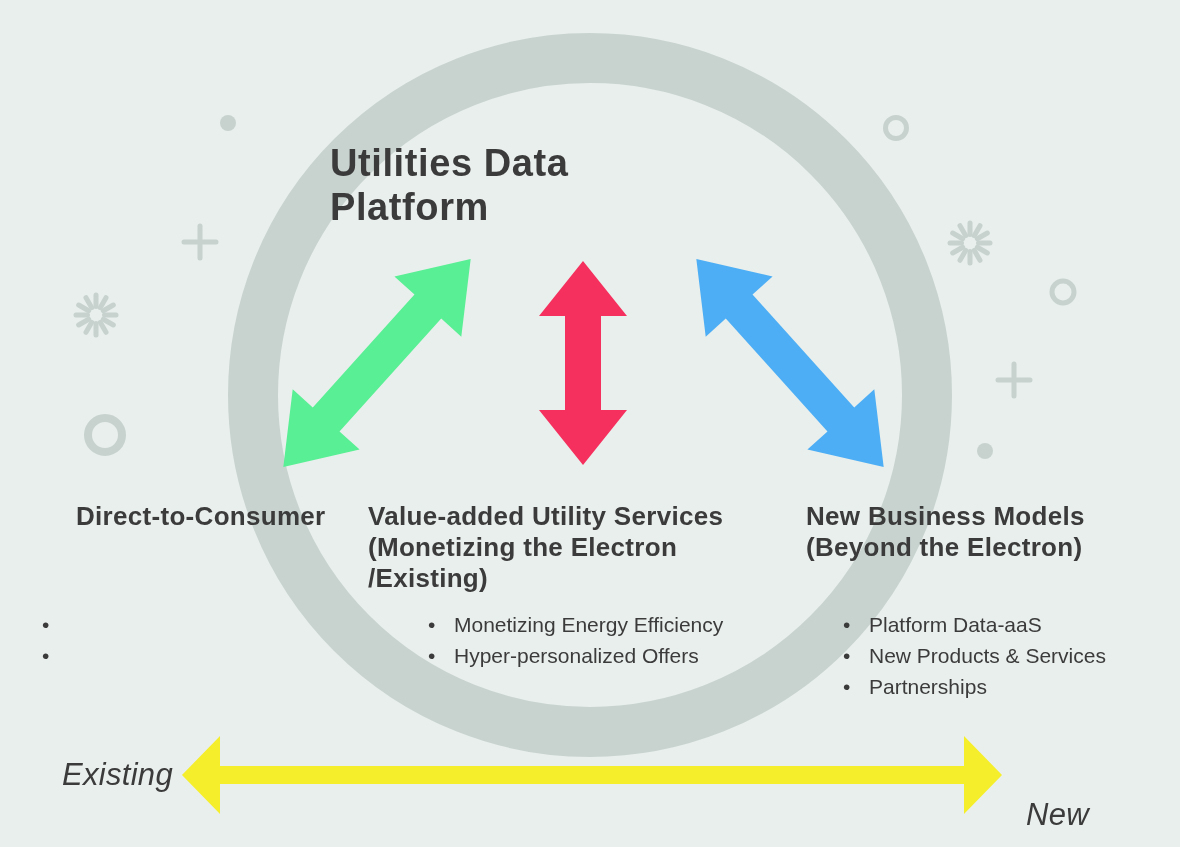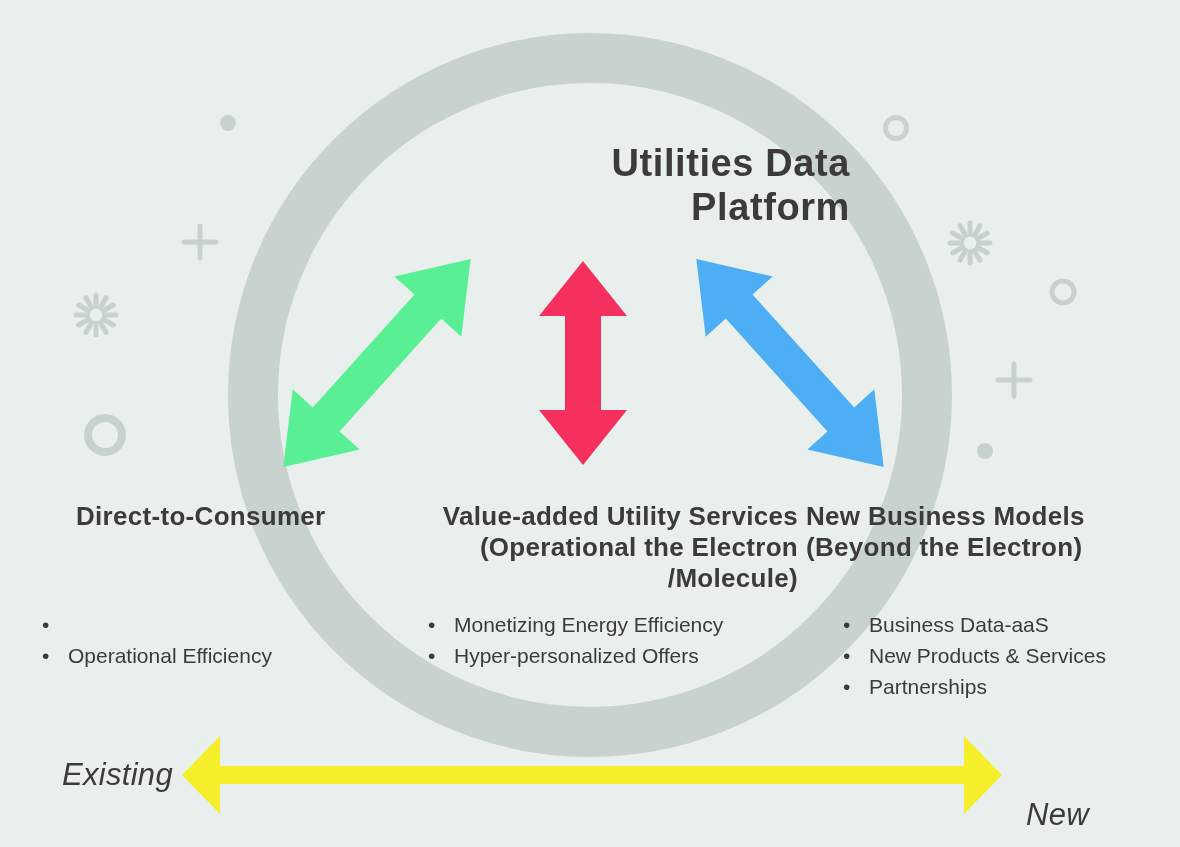"Utilities Data" .title { text-align: right -> left }
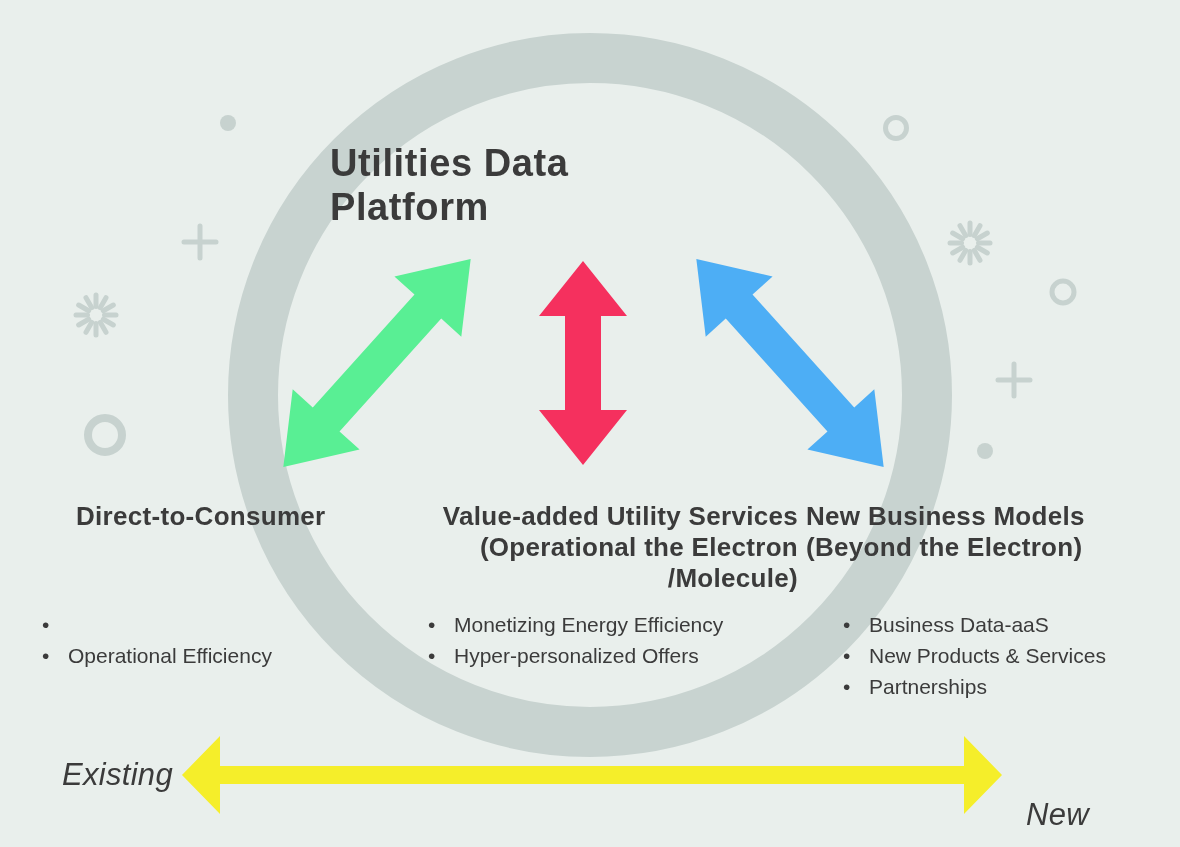"Value-added Utility Services" .heading-vas { text-align: right -> left }
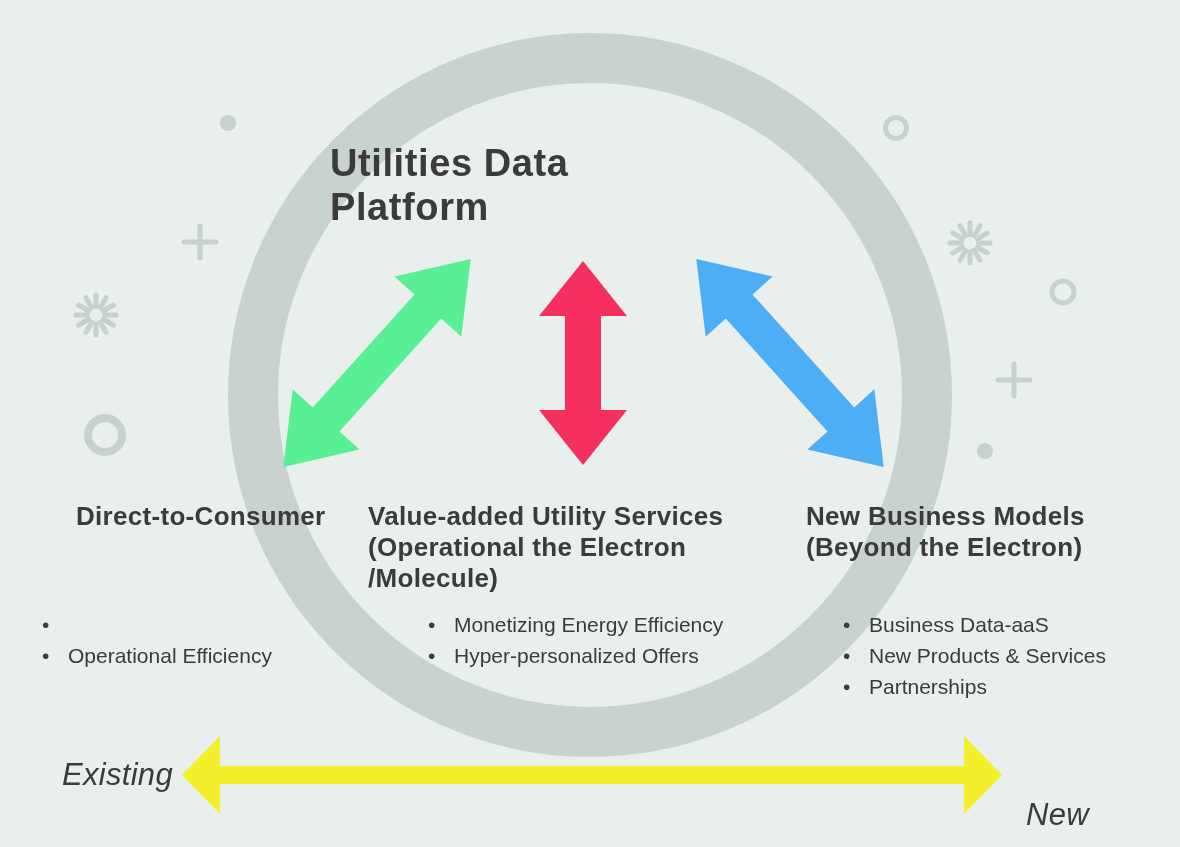"(Operational the Electron" div { text: Operational -> Monetizing }
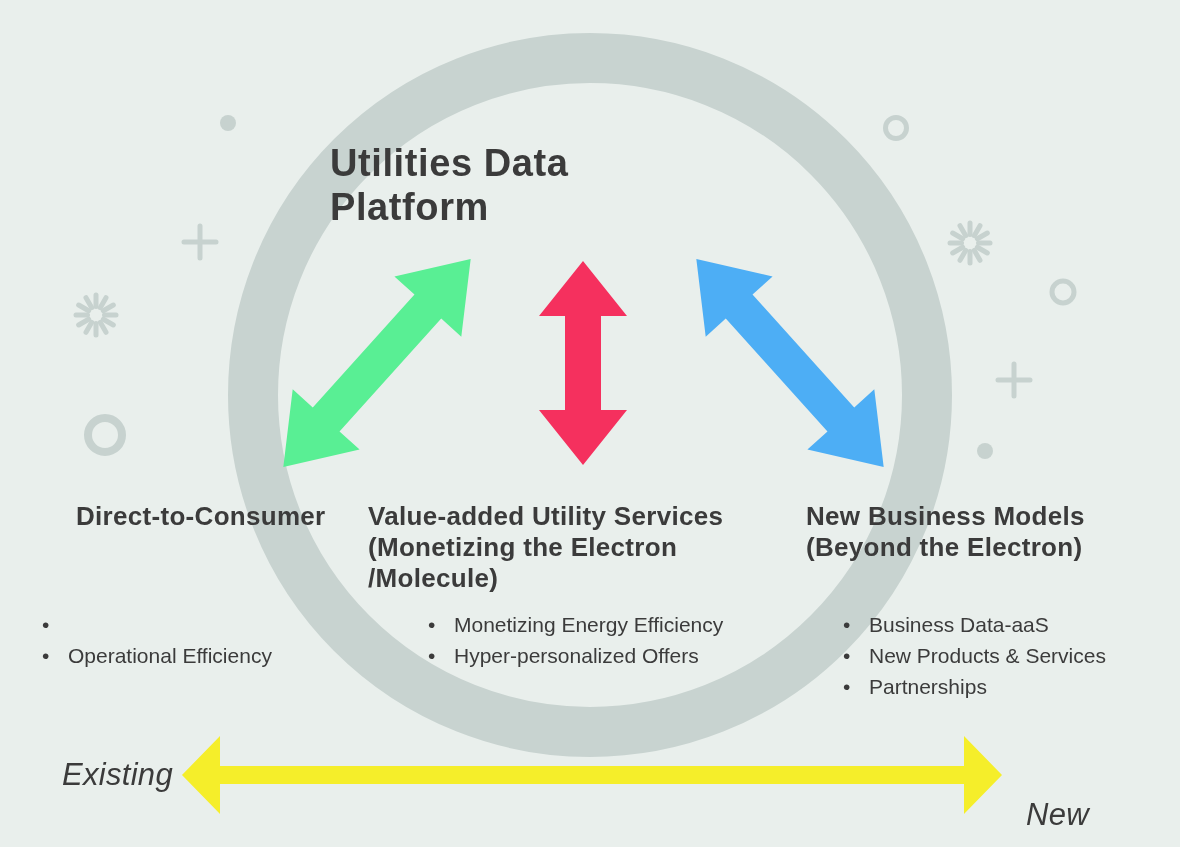"/Molecule)" div { text: /Molecule -> /Existing }
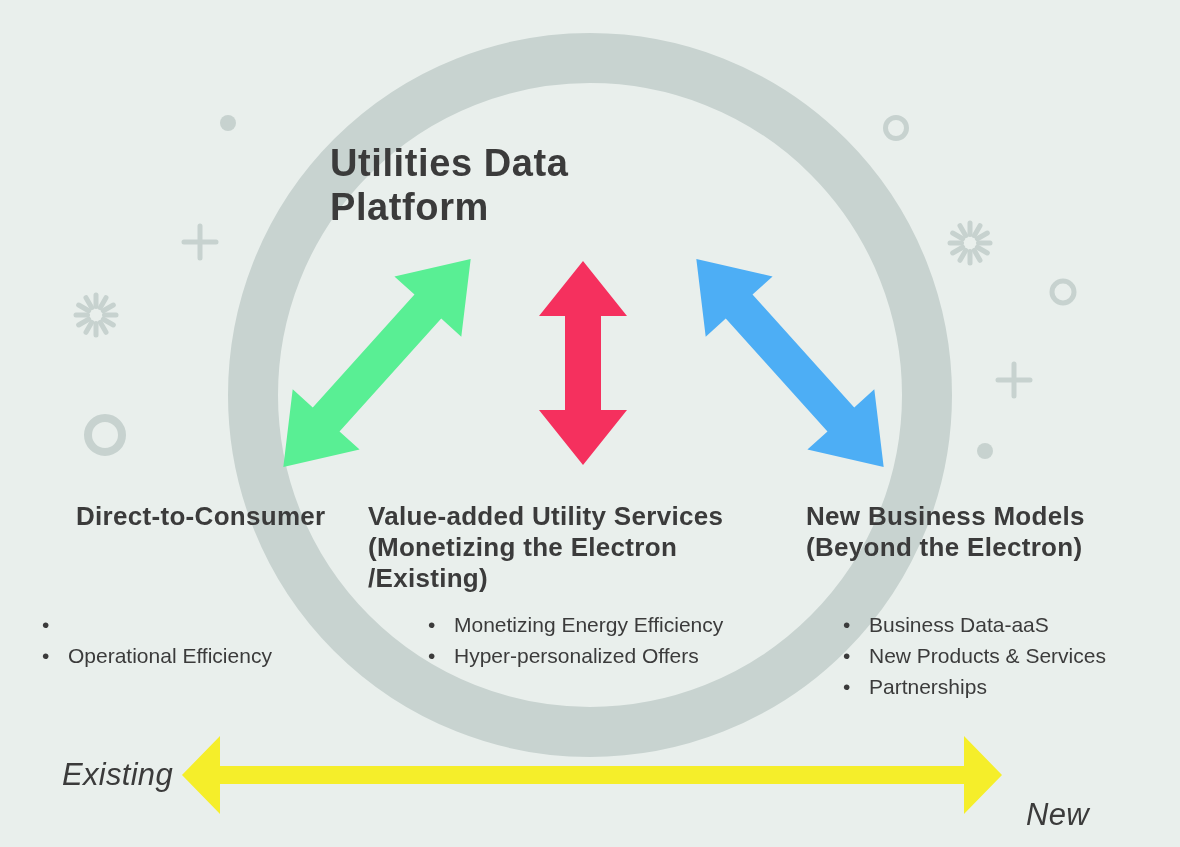"Business Data-aaS" span { text: Business -> Platform }
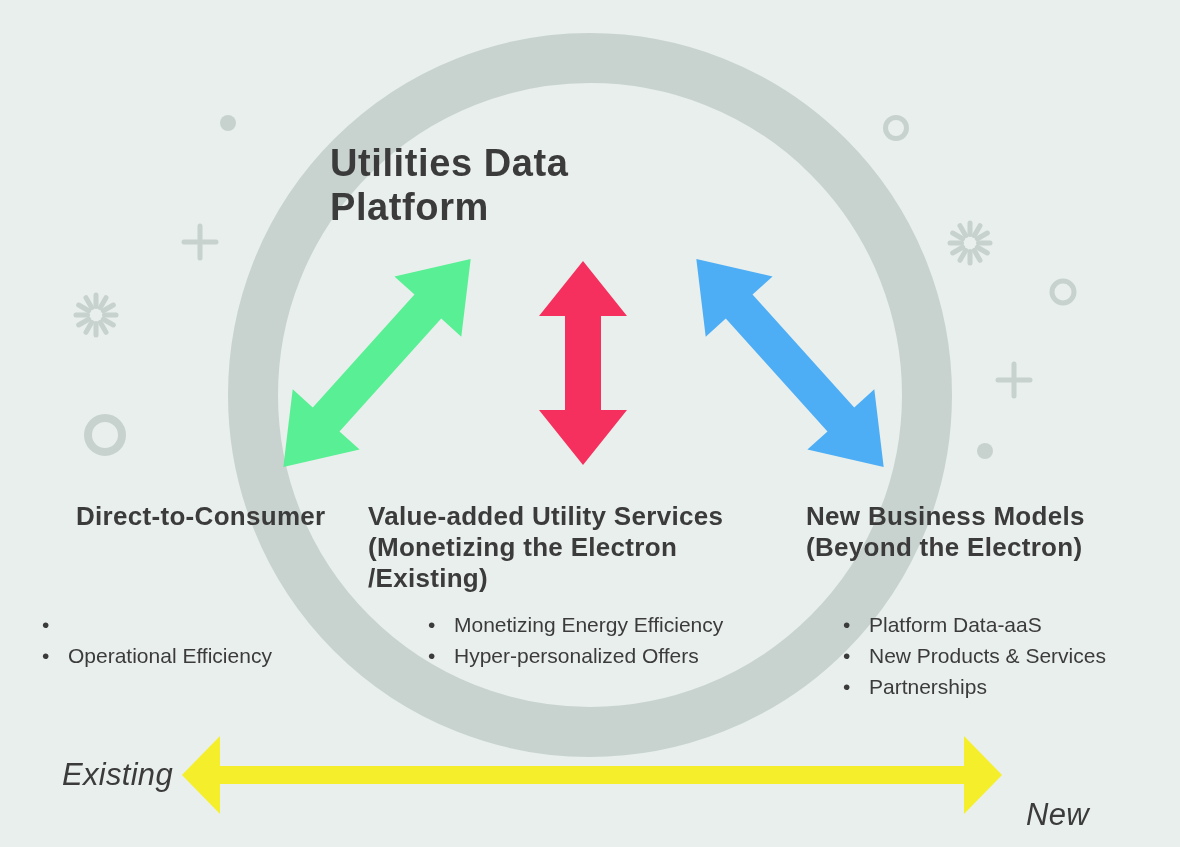"Operational Efficiency" span { html: <span>Operational Efficiency</span> -> none }
